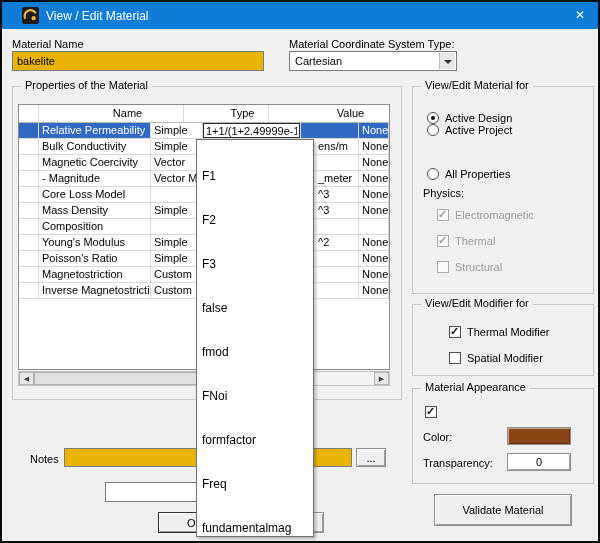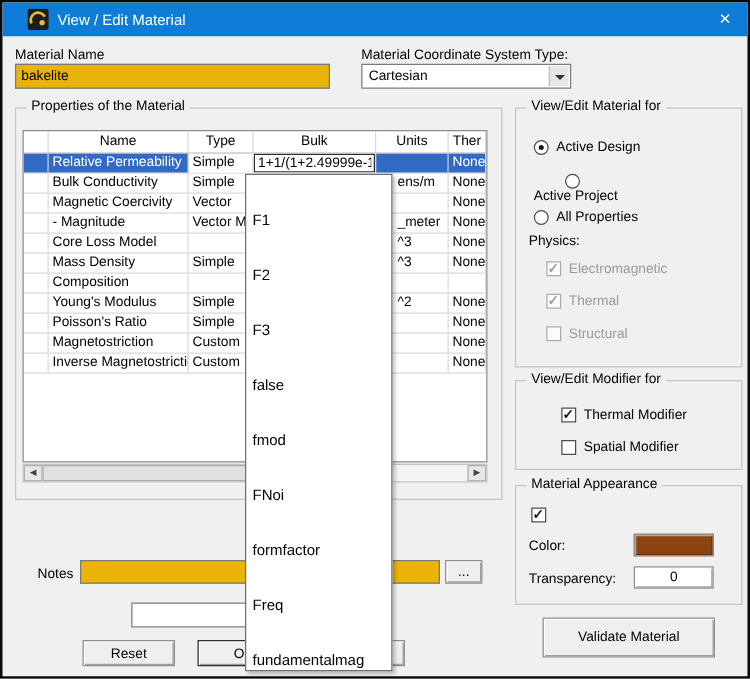"Name" .grow.ghead { gap: none -> 33px }
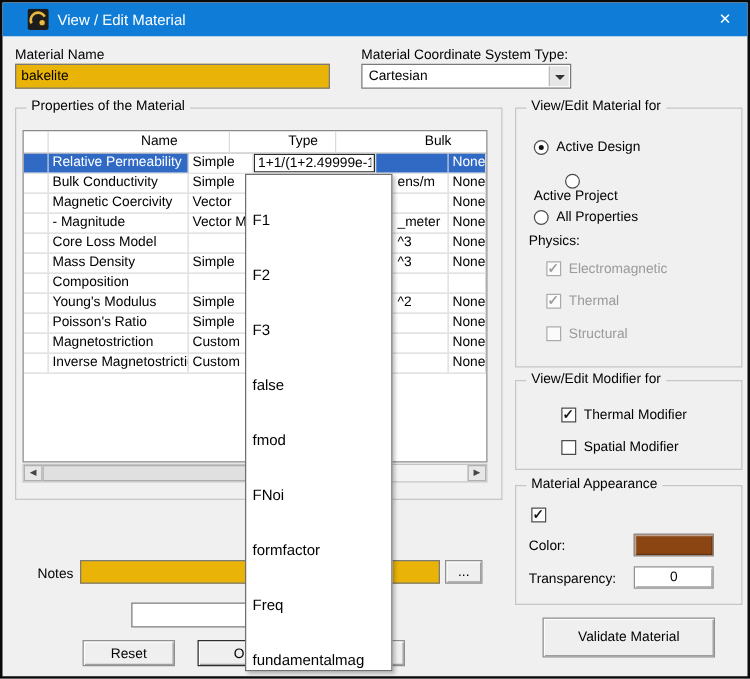"Bulk" div.gcell { text: Bulk -> Value }
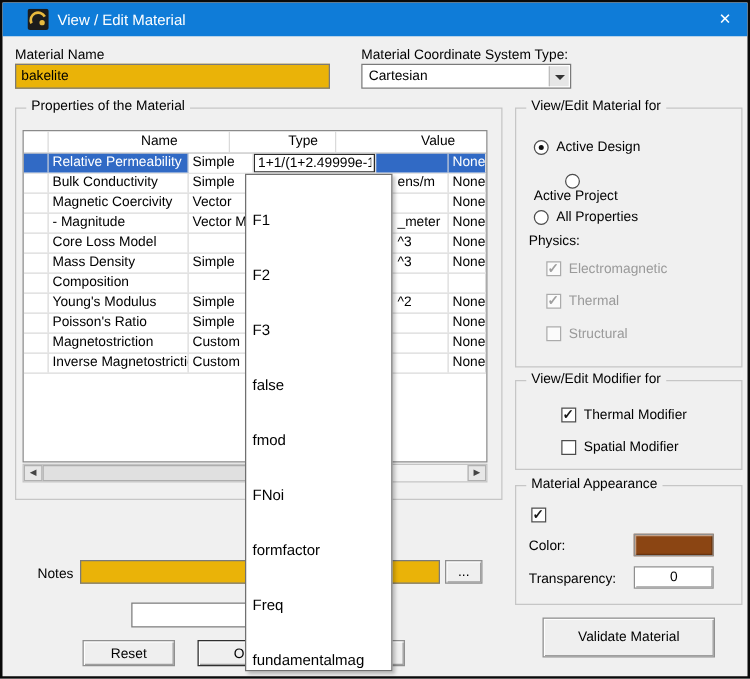"Active Project" div.optrow { flex-direction: column -> none; top: 52px -> 36px }
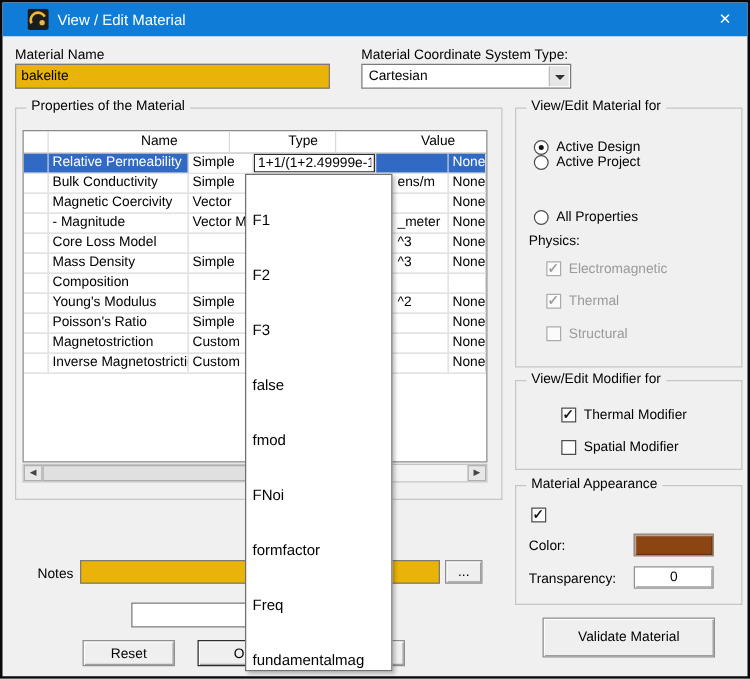"Reset" button.btn { html: <button>Reset</button> -> none }
